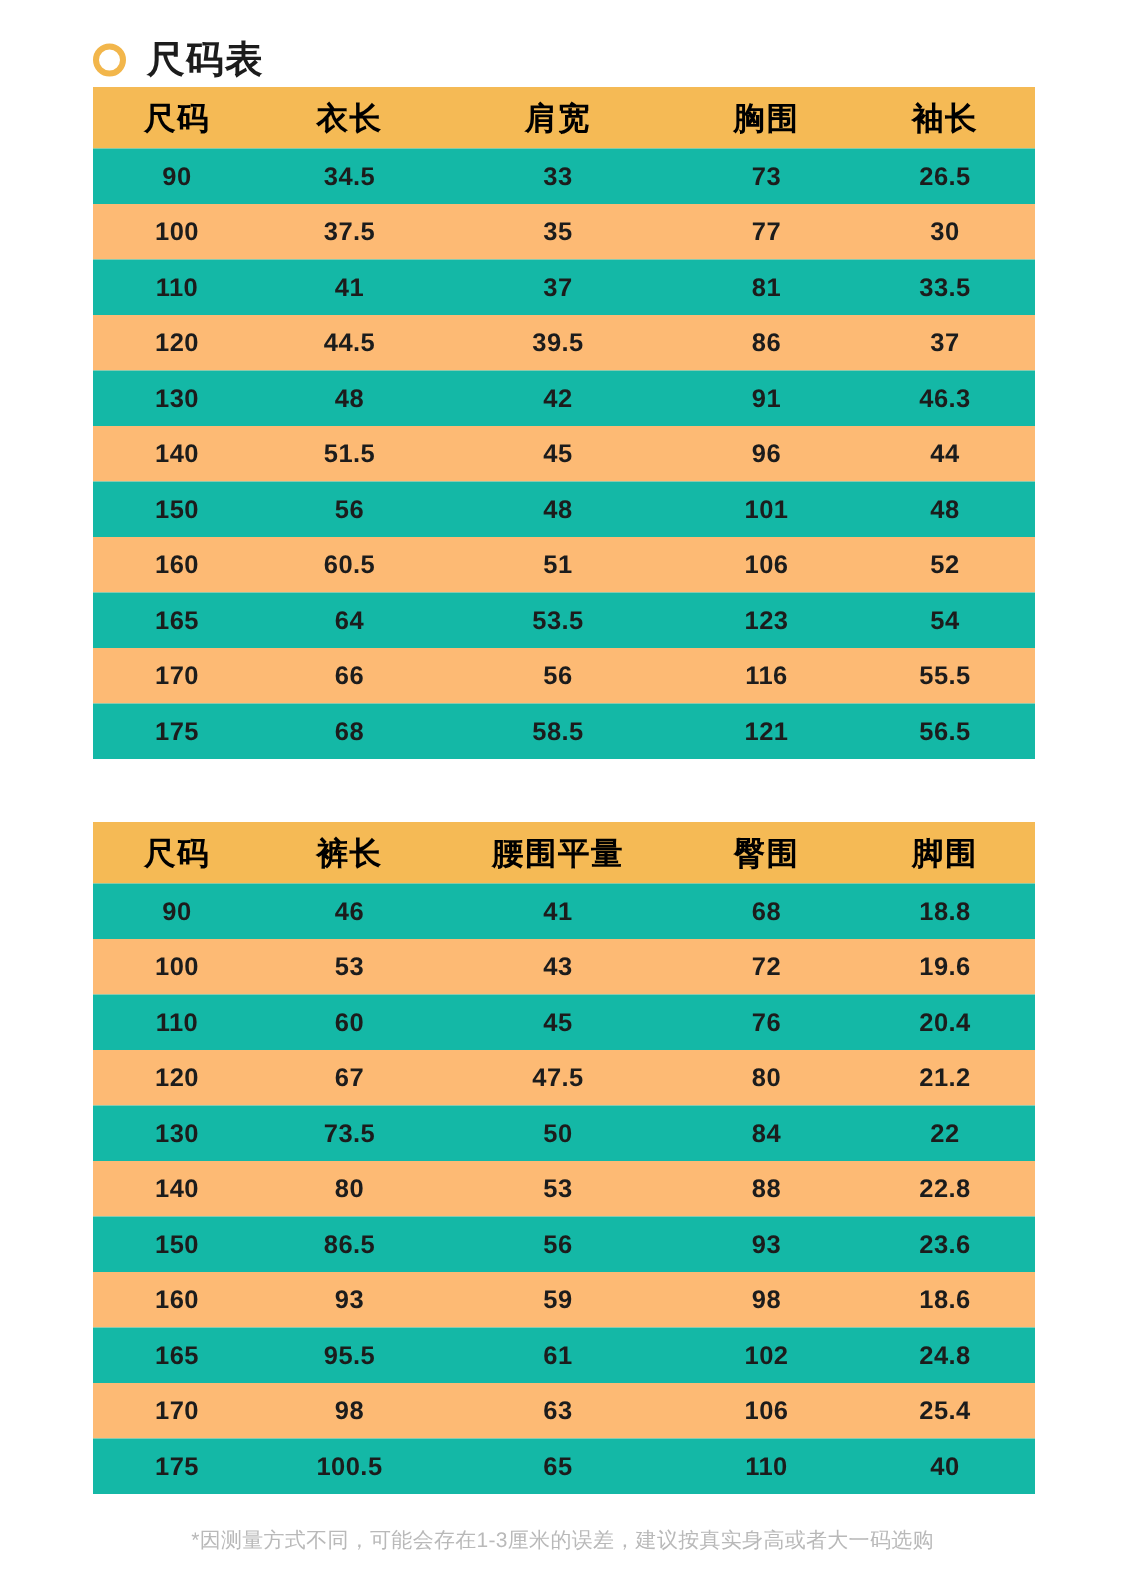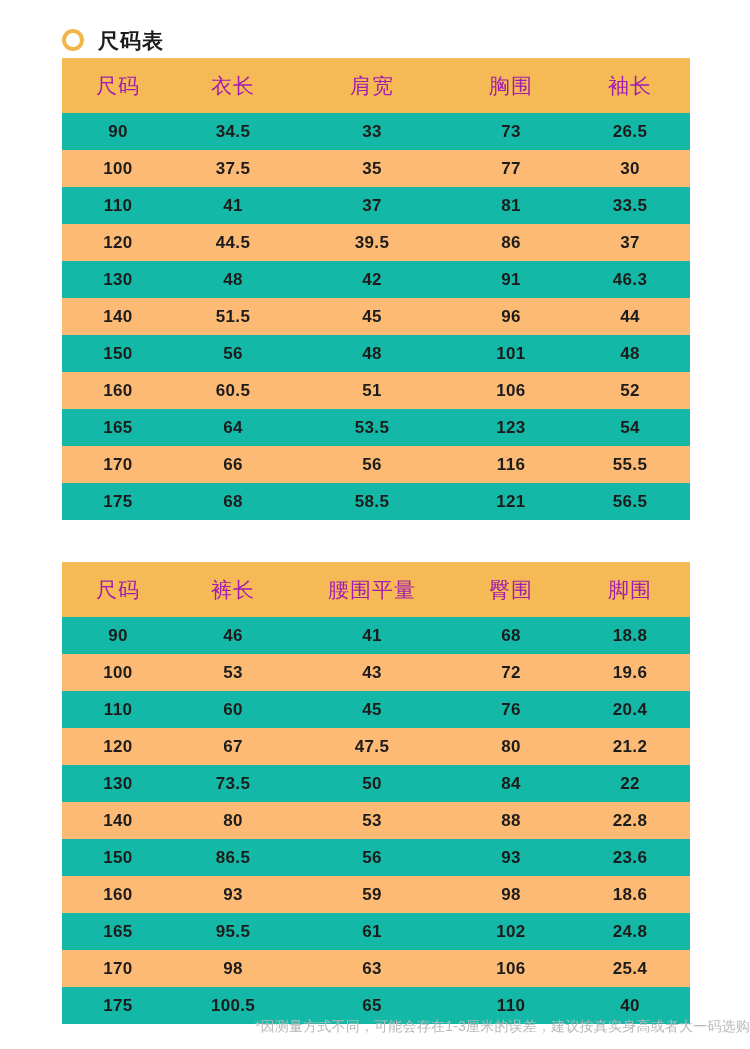"尺码表" .title-text { font-size: 21px -> 25px }
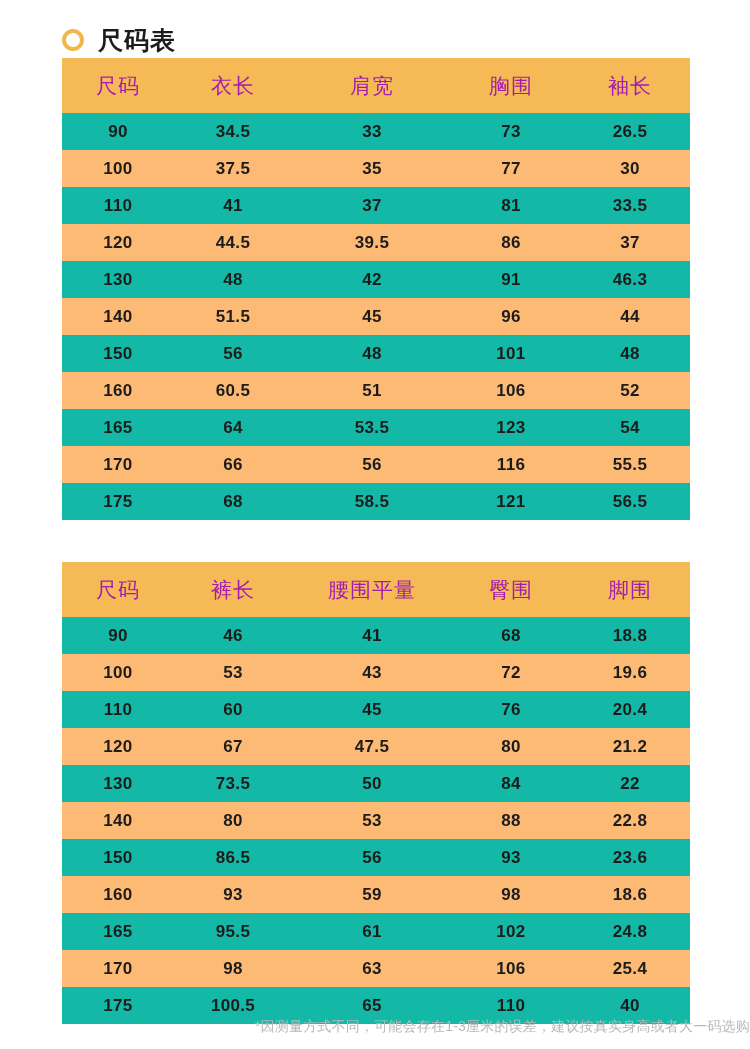"尺码" table.size-table thead th { color: #a21caf -> #000000; font-weight: 400 -> 700; height: 55px -> 41px }
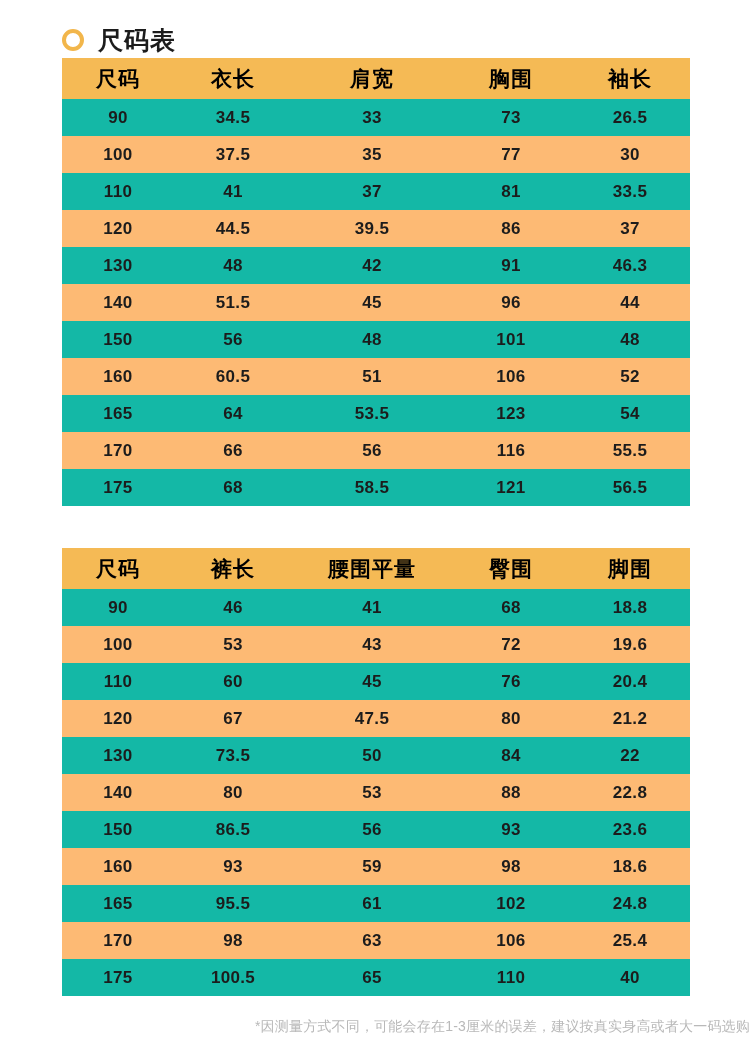"*因测量方式不同，可能会存在1-3厘米的误差，建议按真实身高或者大一码选购" .footnote { text-align: right -> center }
